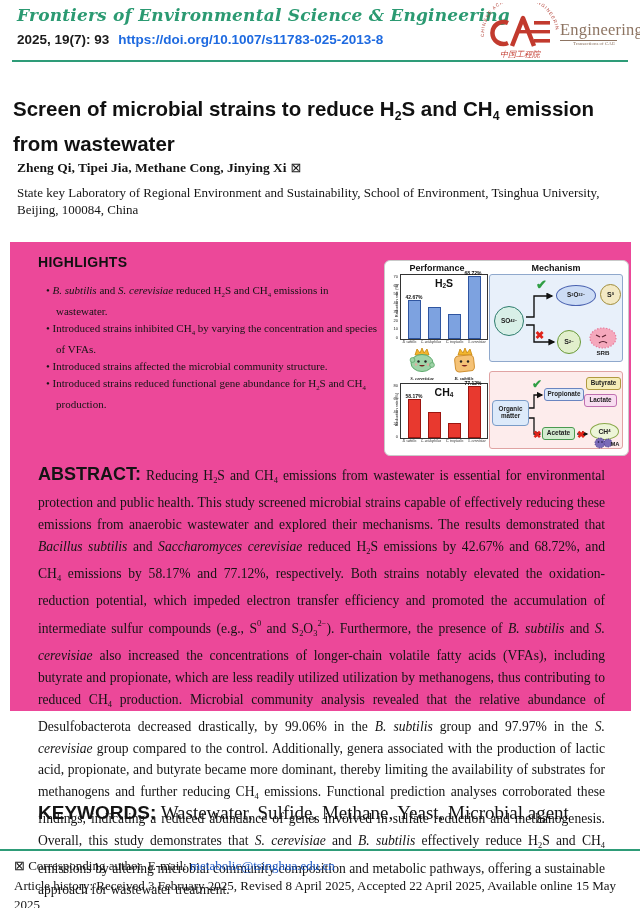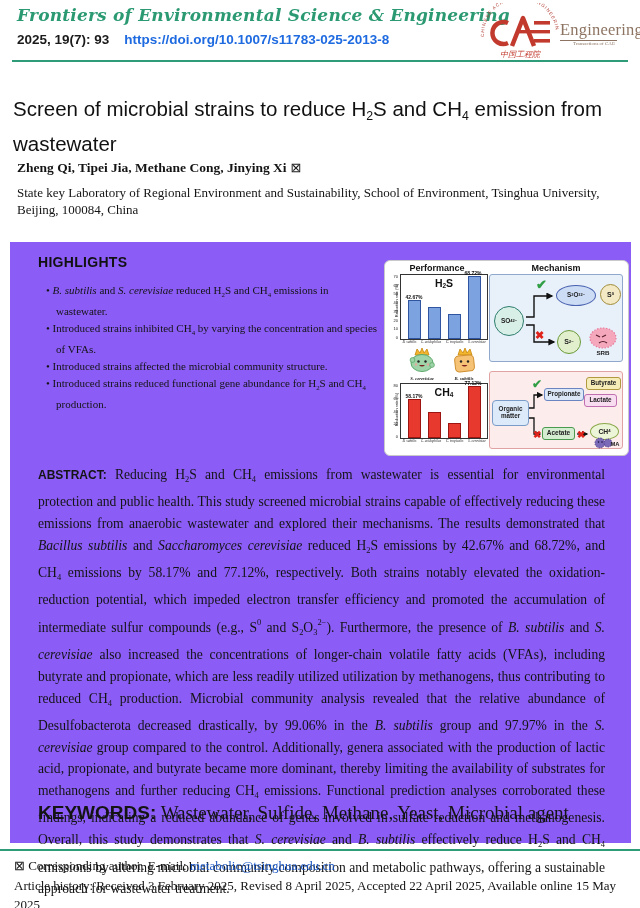"https://doi.org/10.1007/s11783-025-2013-" .doi-link { margin-left: 15px -> 9px }
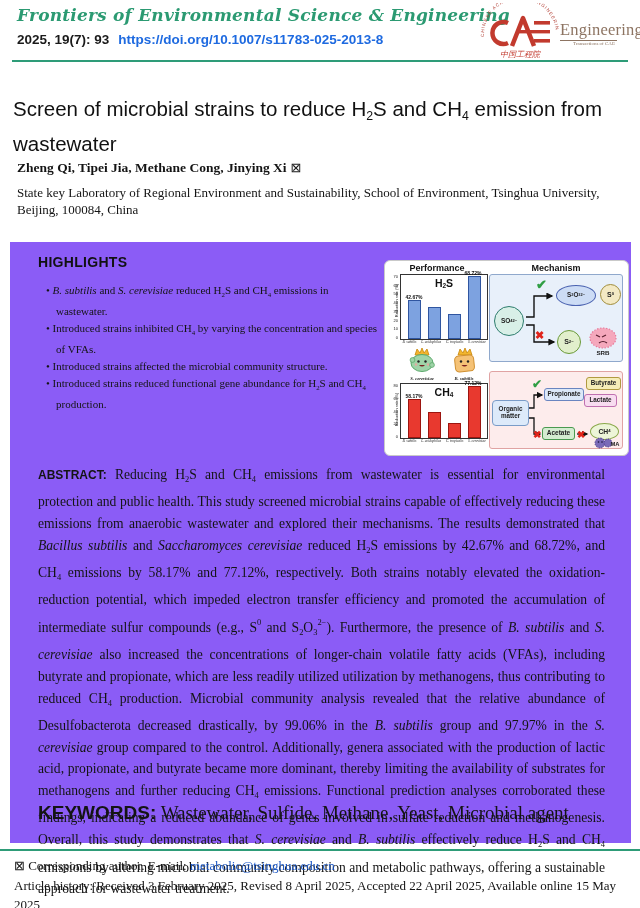"Screen of microbial strains to" .art-title { font-weight: normal -> bold }
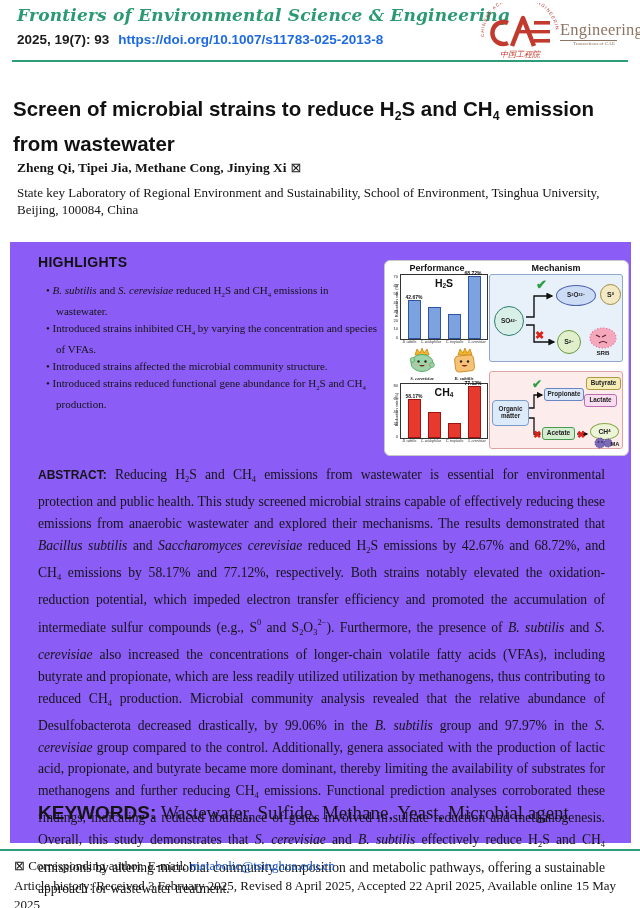"HIGHLIGHTS" .green-panel { background: #8b5cf6 -> #ec4899; height: 601px -> 469px }
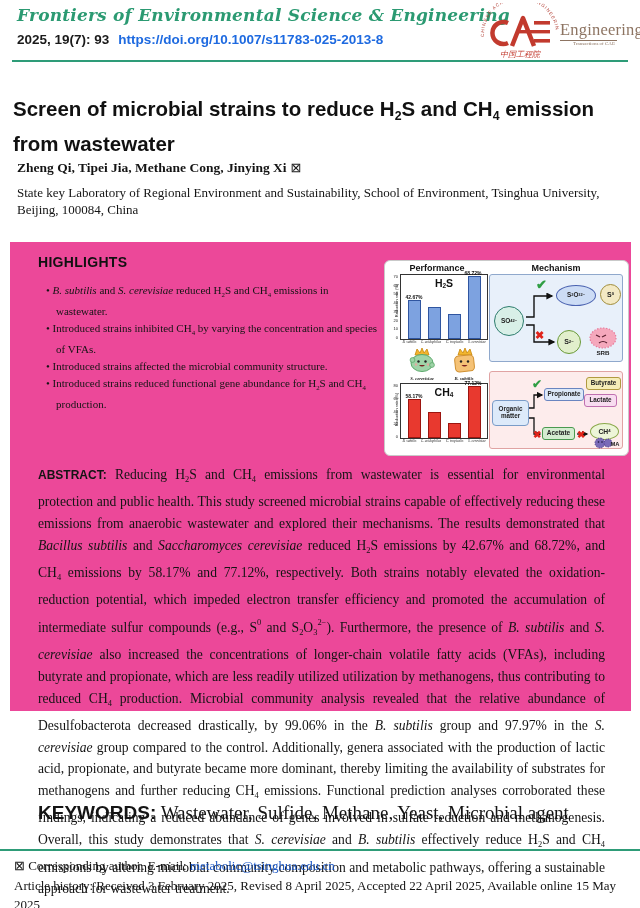"ABSTRACT:" .abstract .abs-label { font-size: 12px -> 18px }
